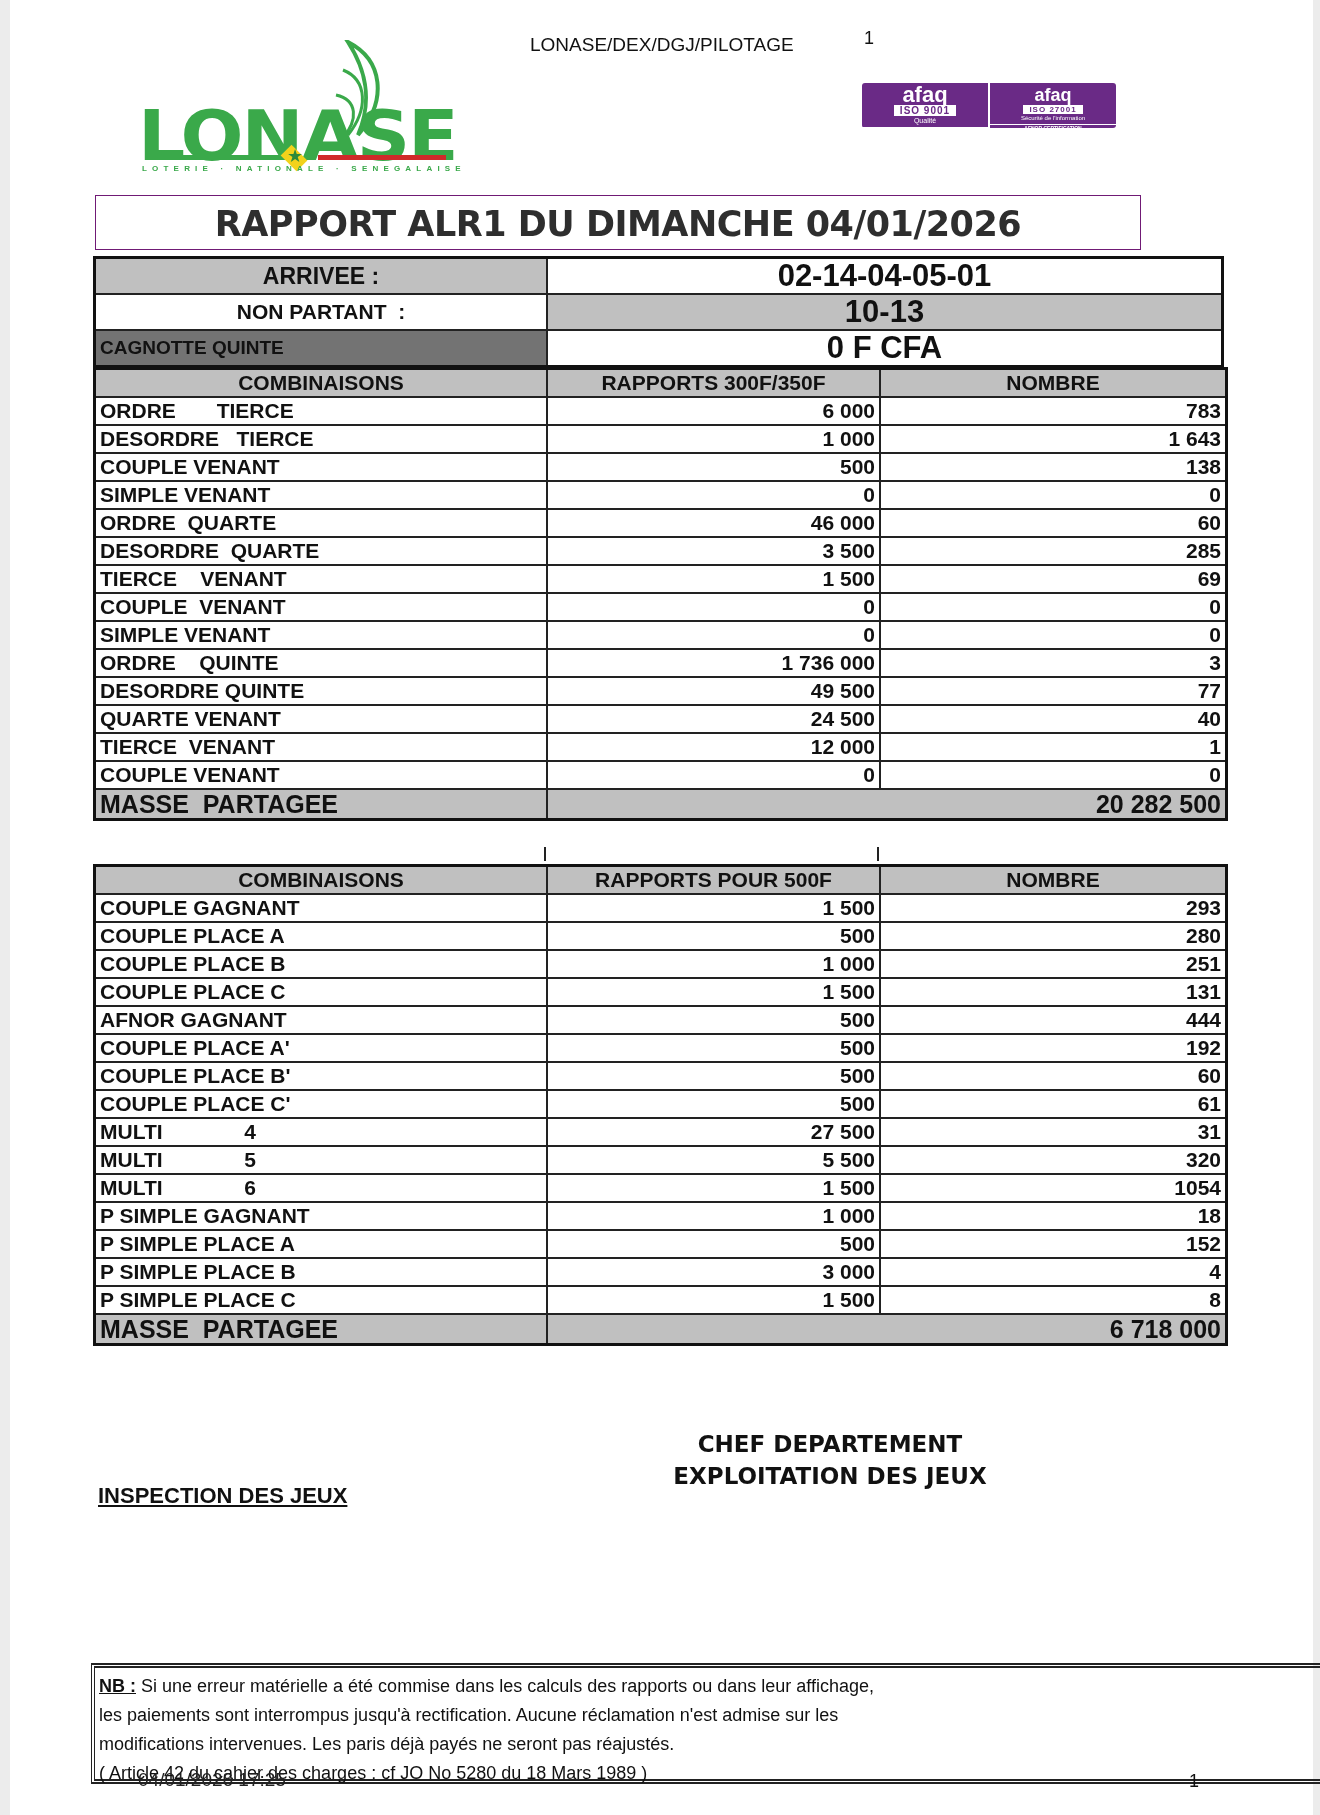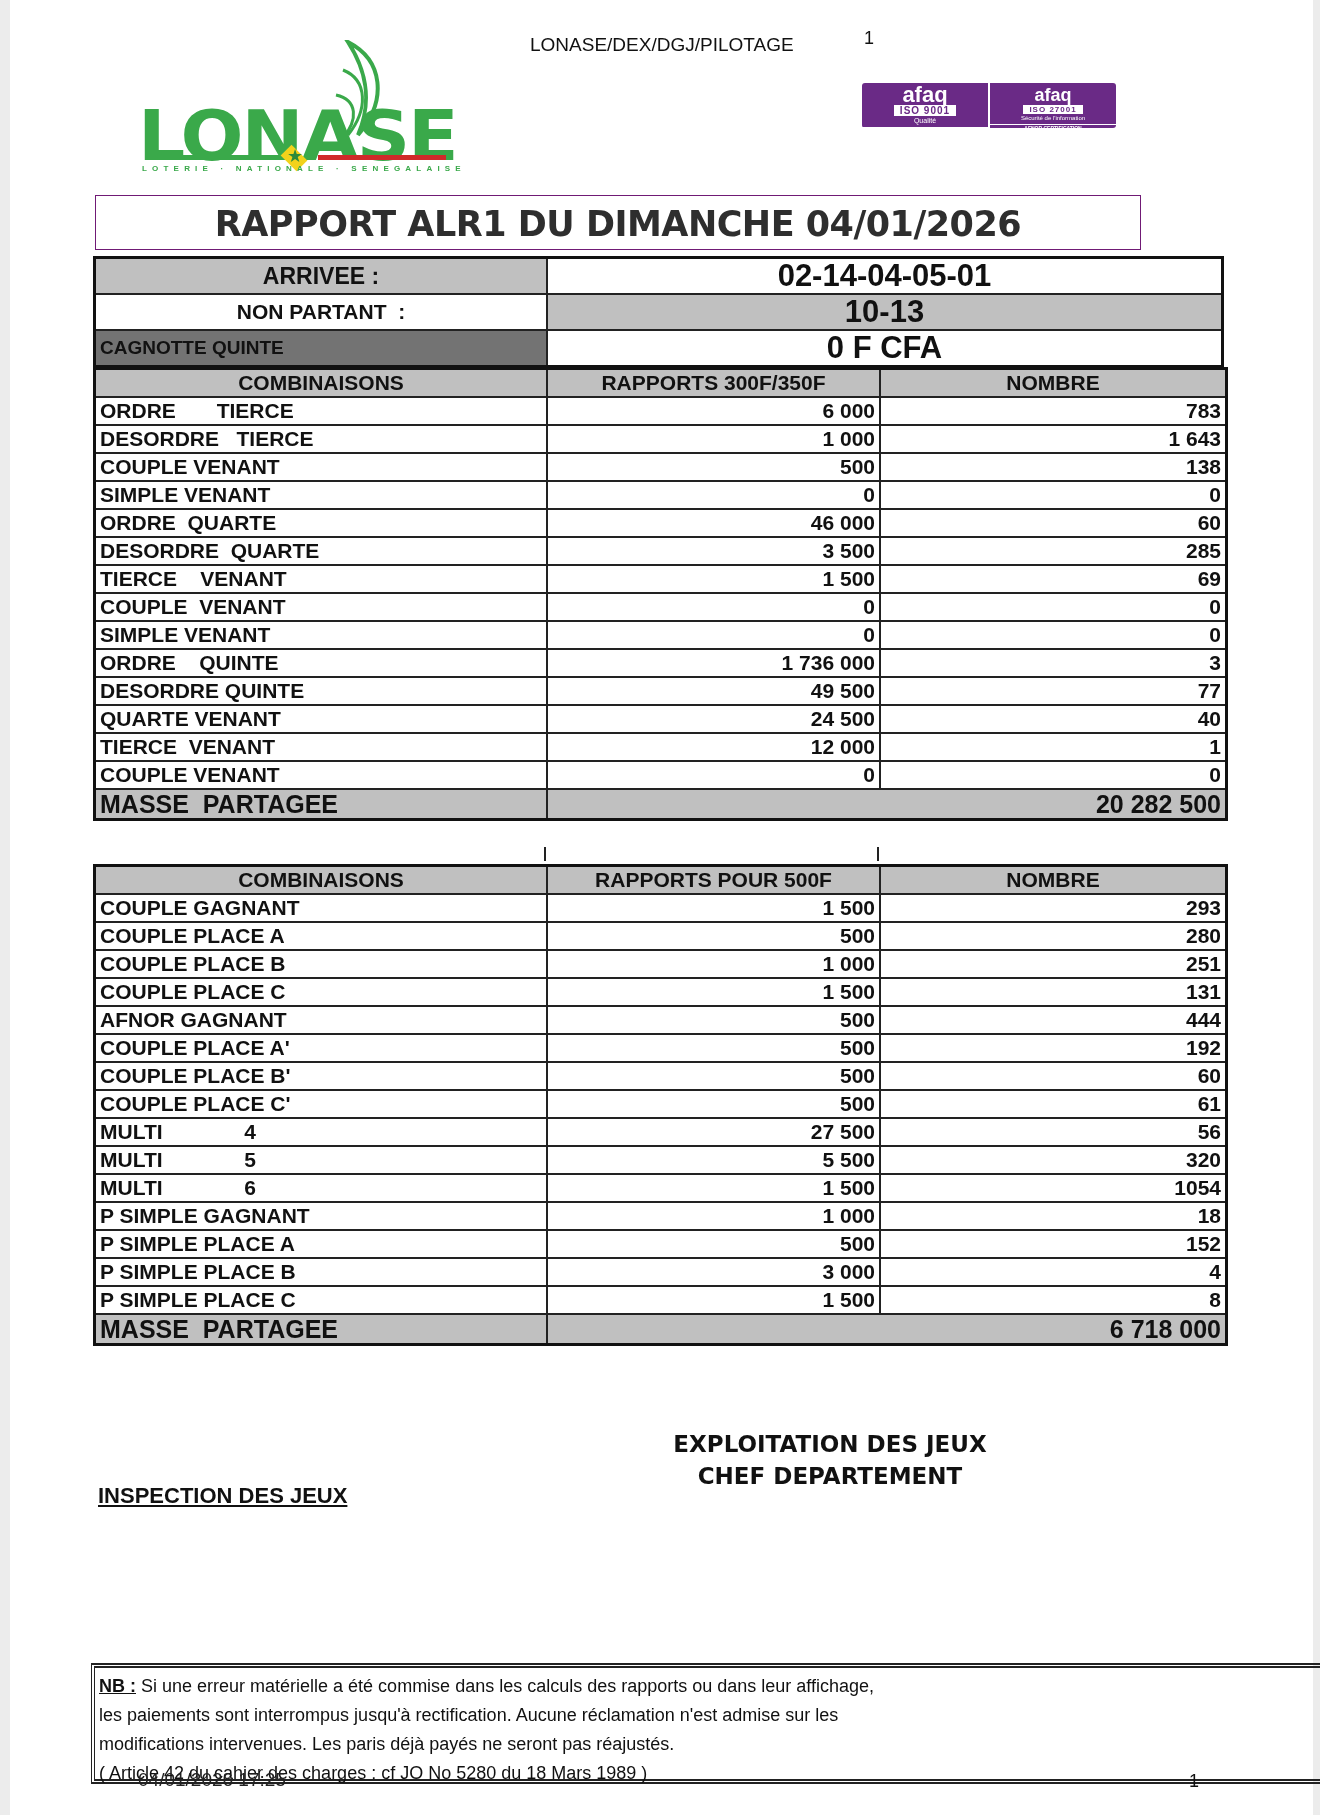"56" td.c3 { text: 56 -> 31 }
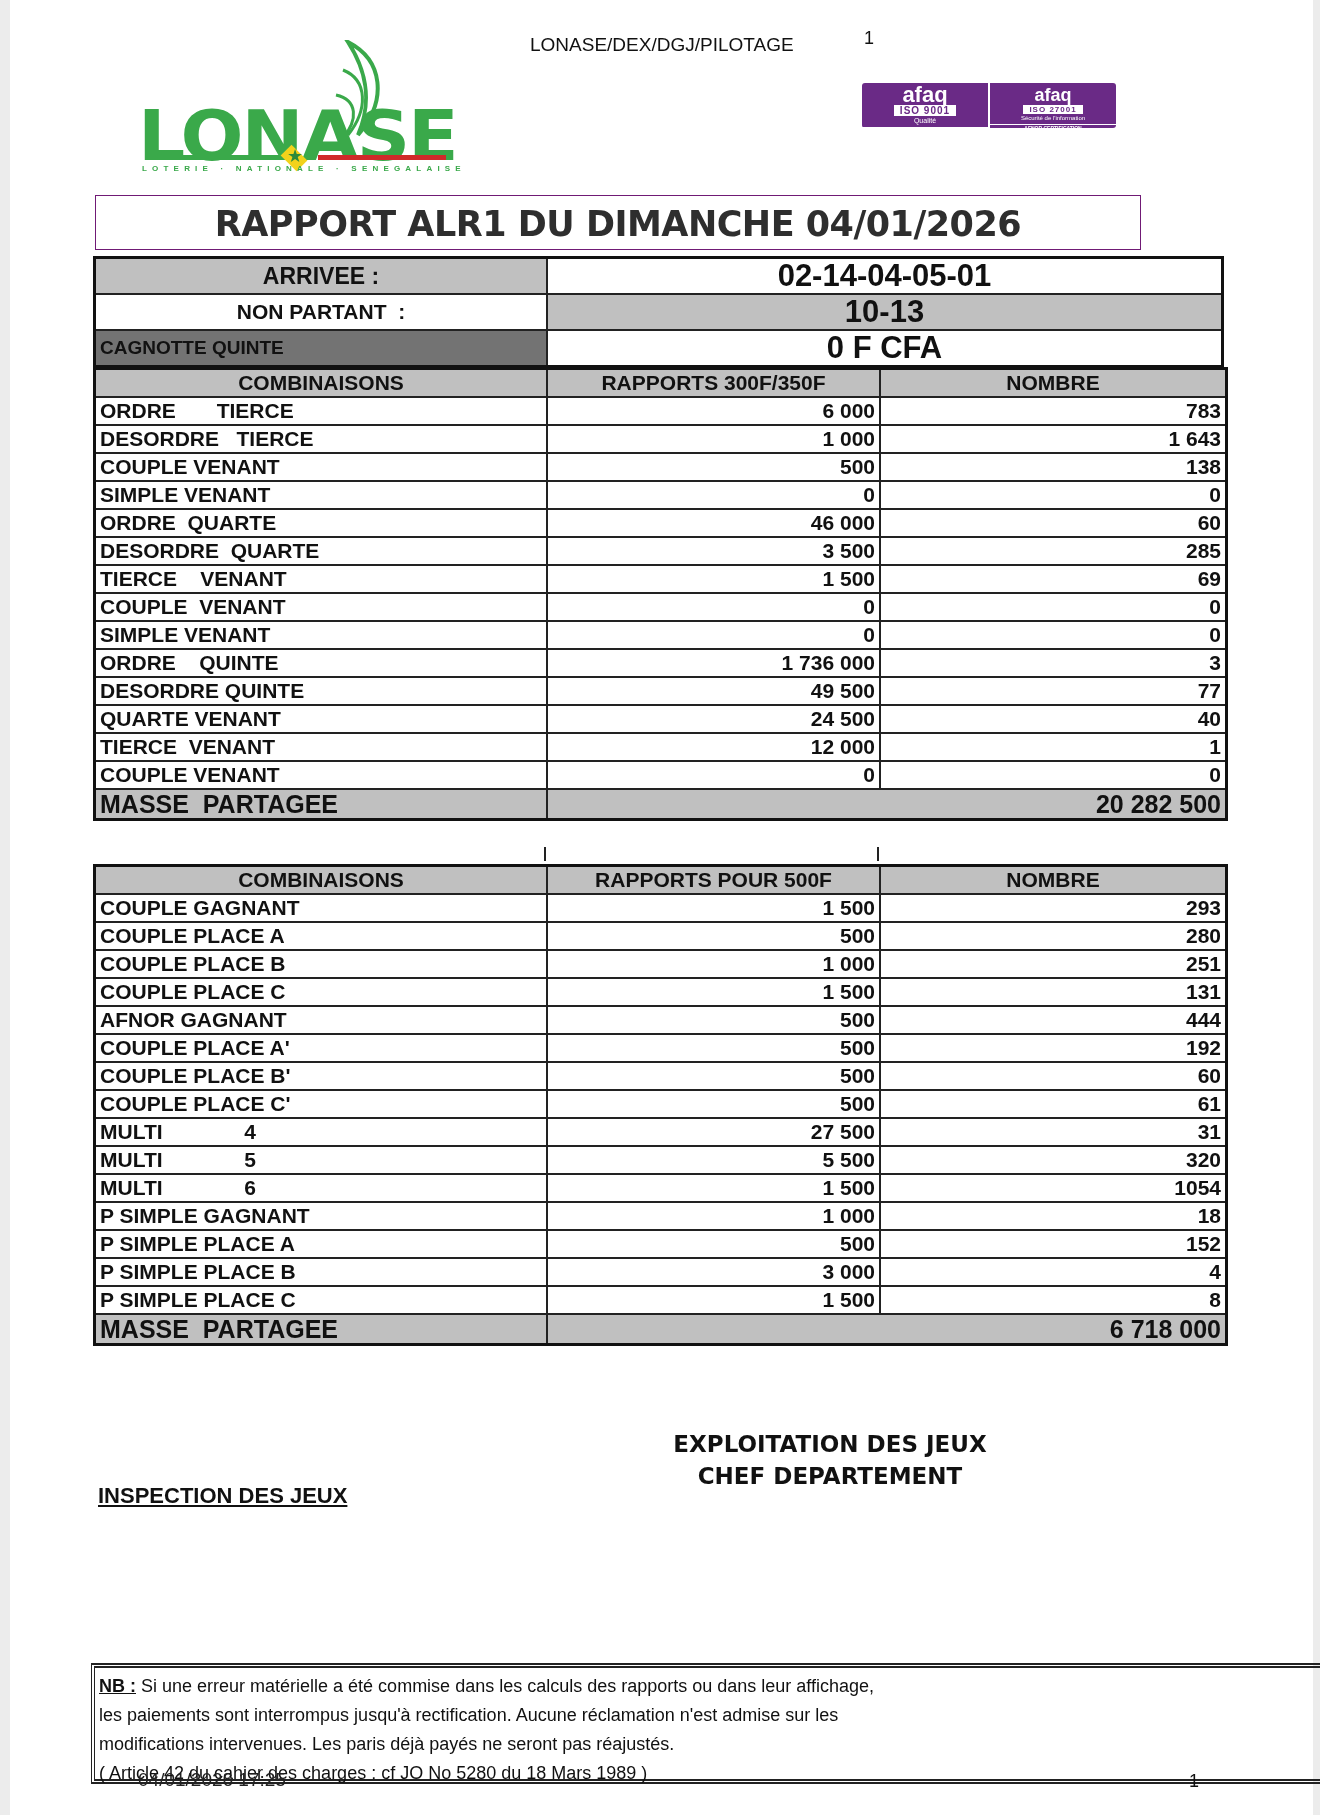"EXPLOITATION DES JEUX" div { order: before "CHEF DEPARTEMENT" -> after "CHEF DEPARTEMENT" }
